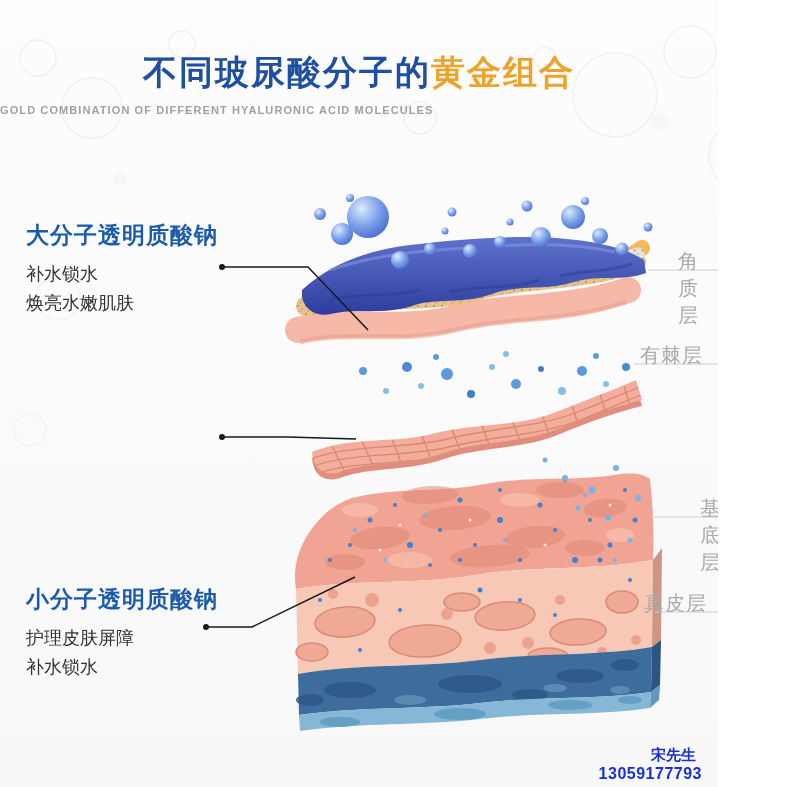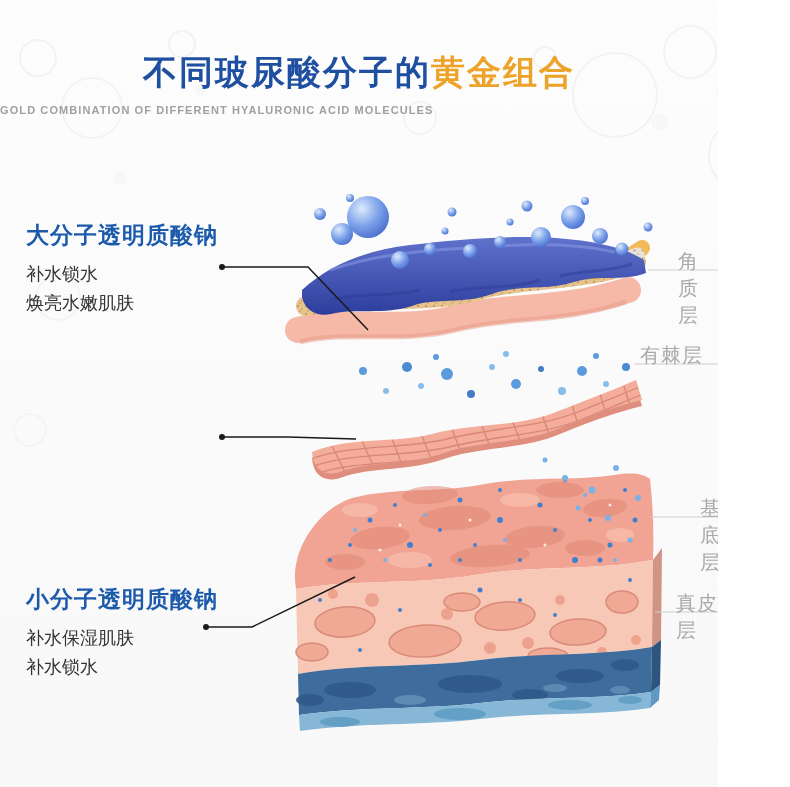"真皮层" .l4 { left: 676px -> 644px }
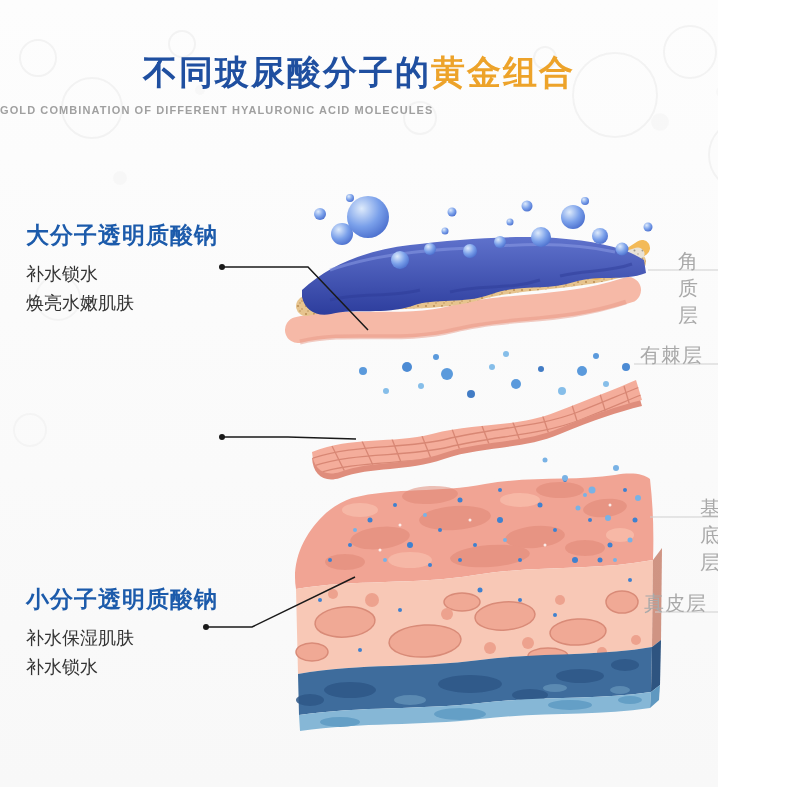"补水保湿肌肤" div.m-desc { text: 补水保湿肌肤 -> 护理皮肤屏障 }
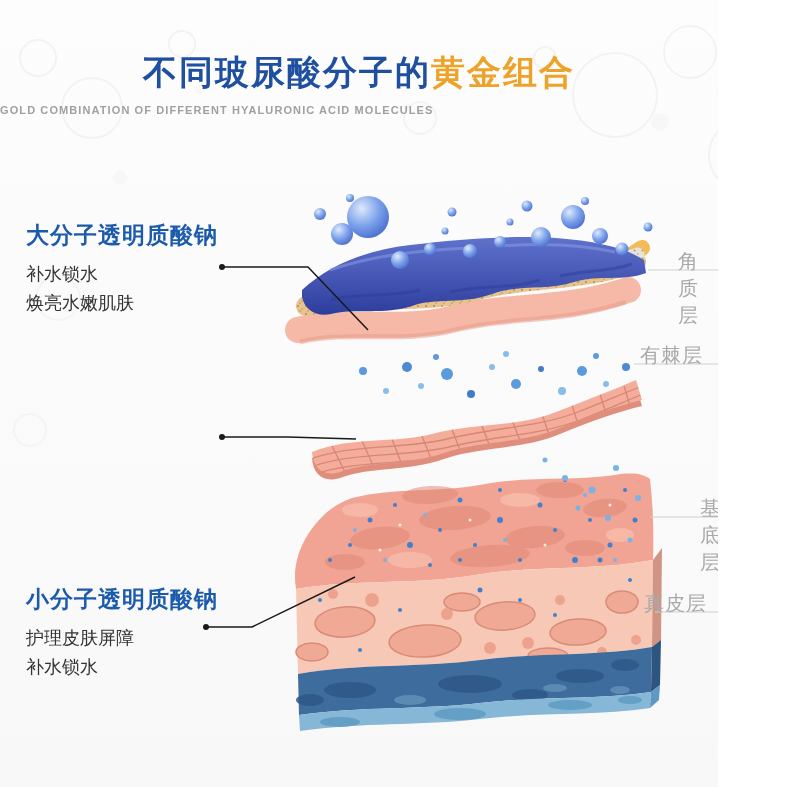"宋先生" div.contact { html: none -> <div> <div>宋先生</div> <div>13059177793</div> </div> }
